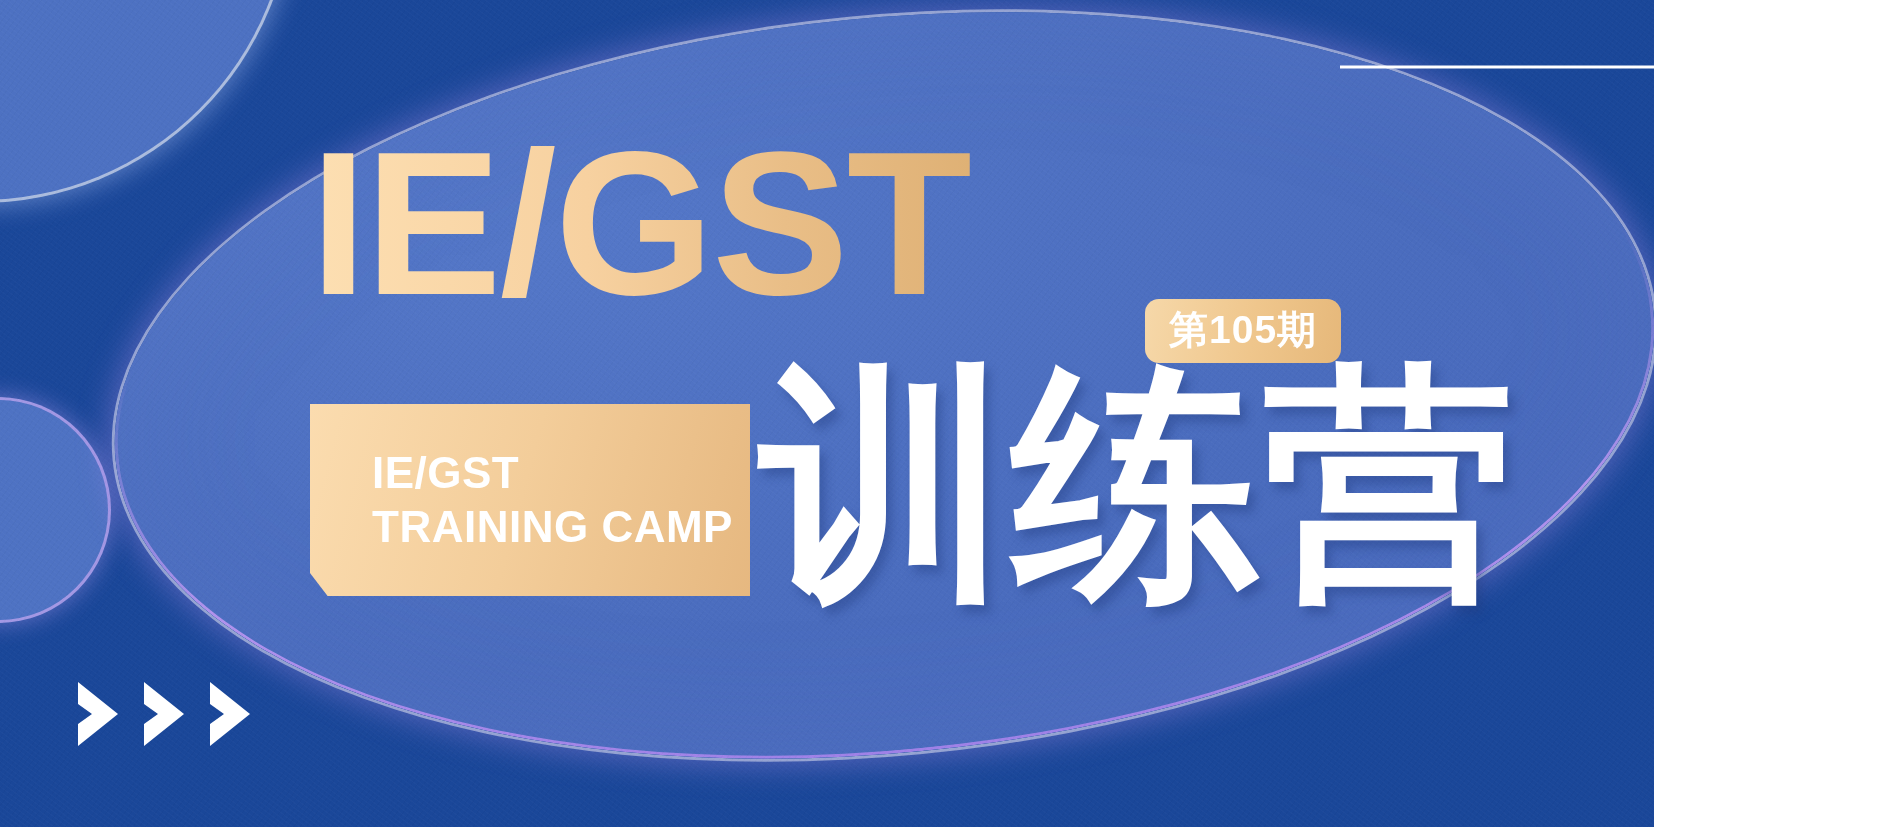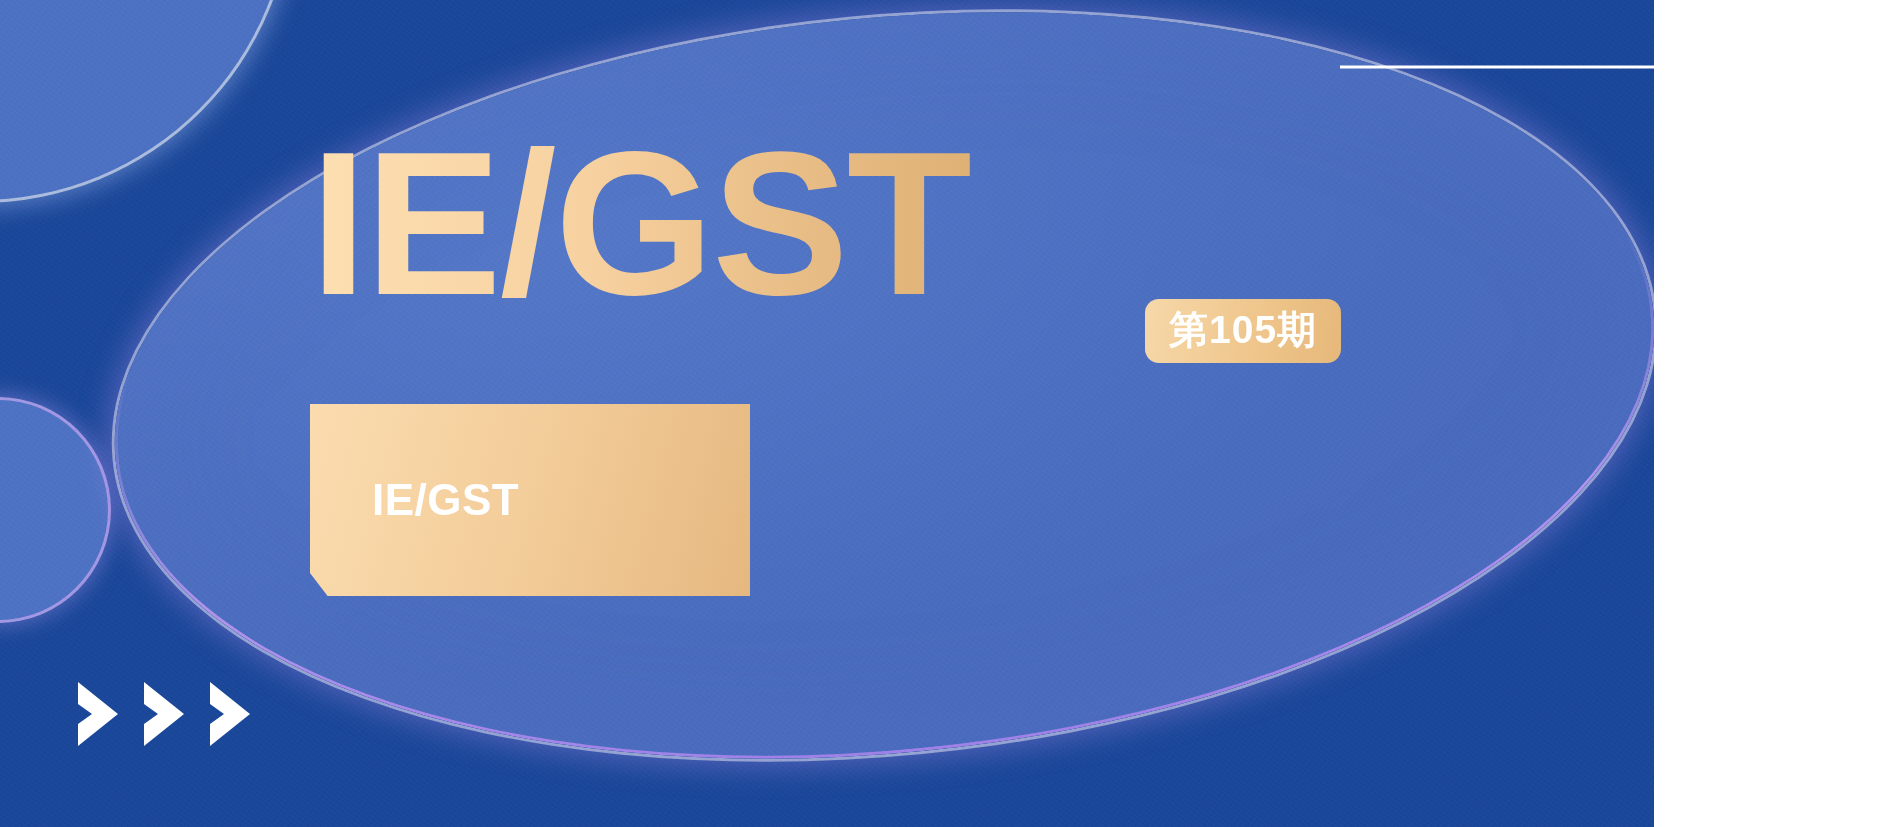"TRAINING CAMP" div.camp-line { html: none -> <div>TRAINING CAMP</div> }
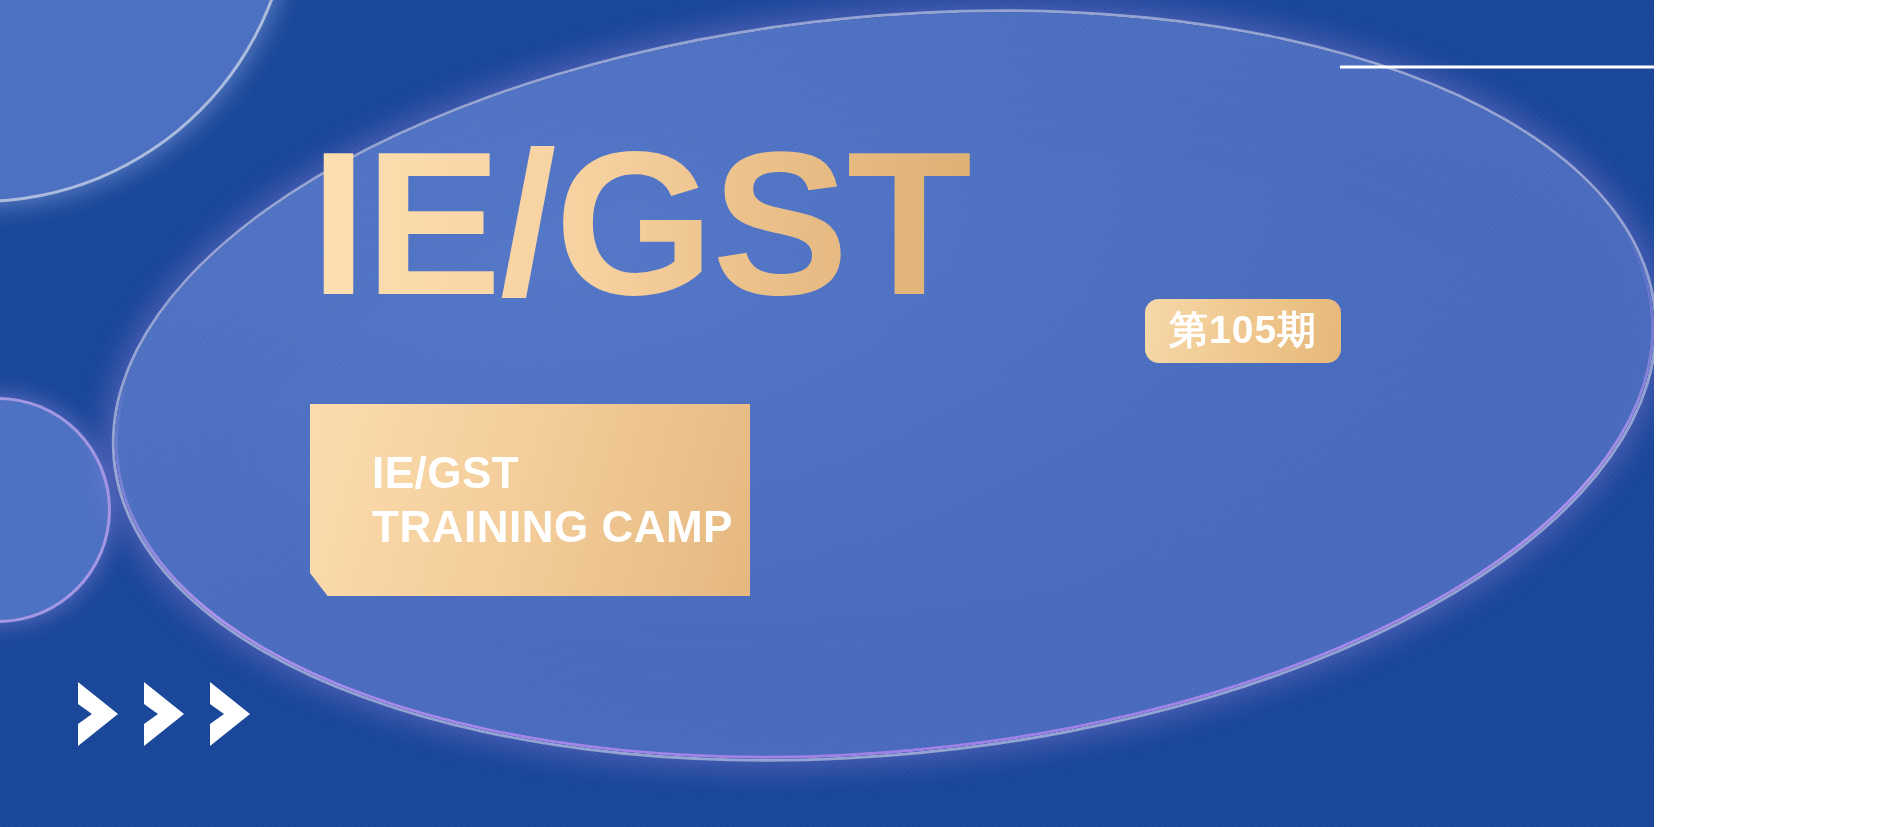"训练营" div { html: none -> <div>训练营</div> }
